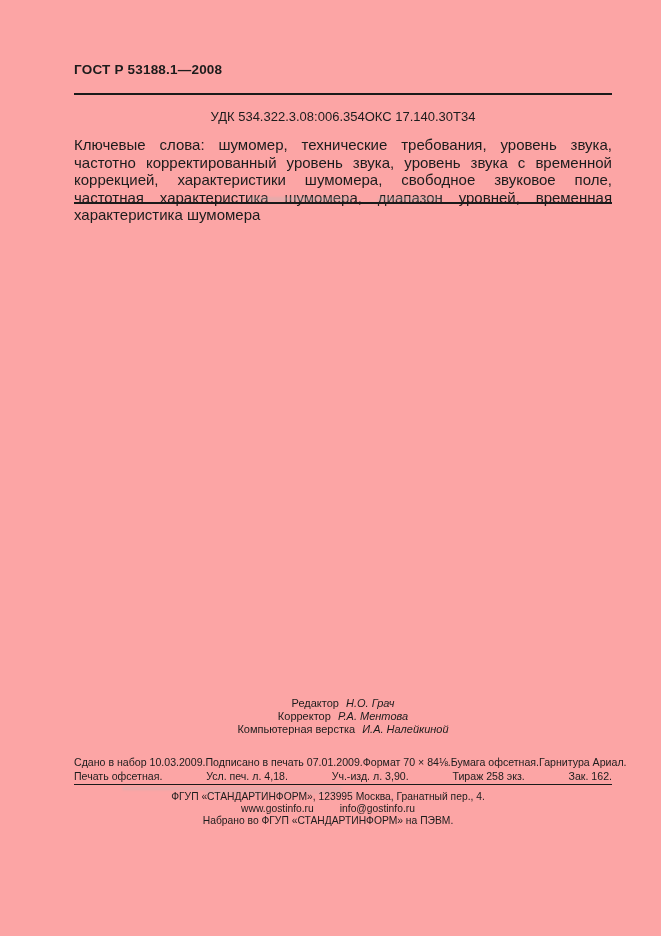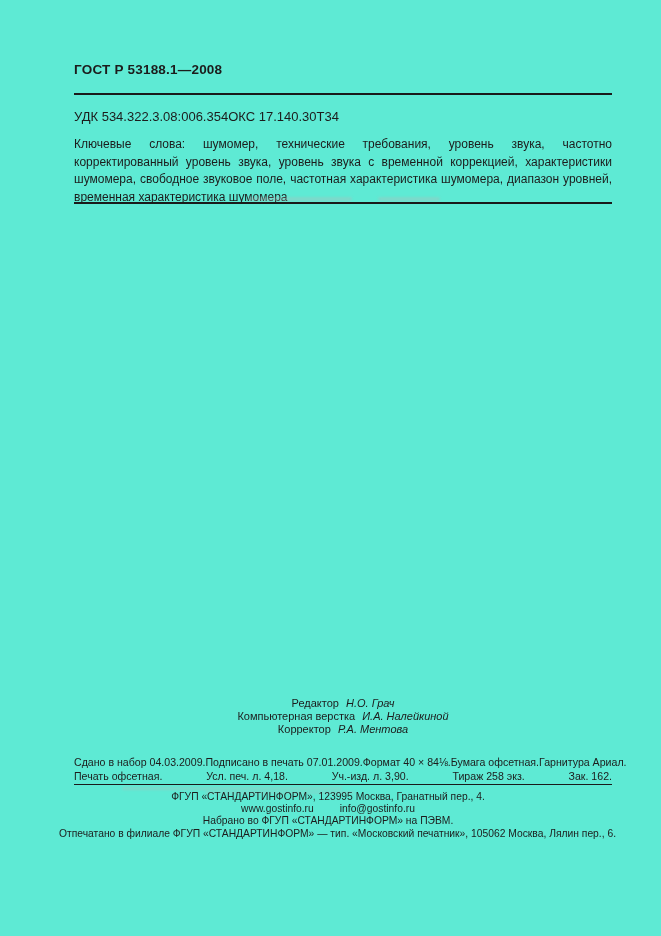"ГОСТ Р 53188.1—2008" .page { background: #5eead4 -> #fca5a5 }
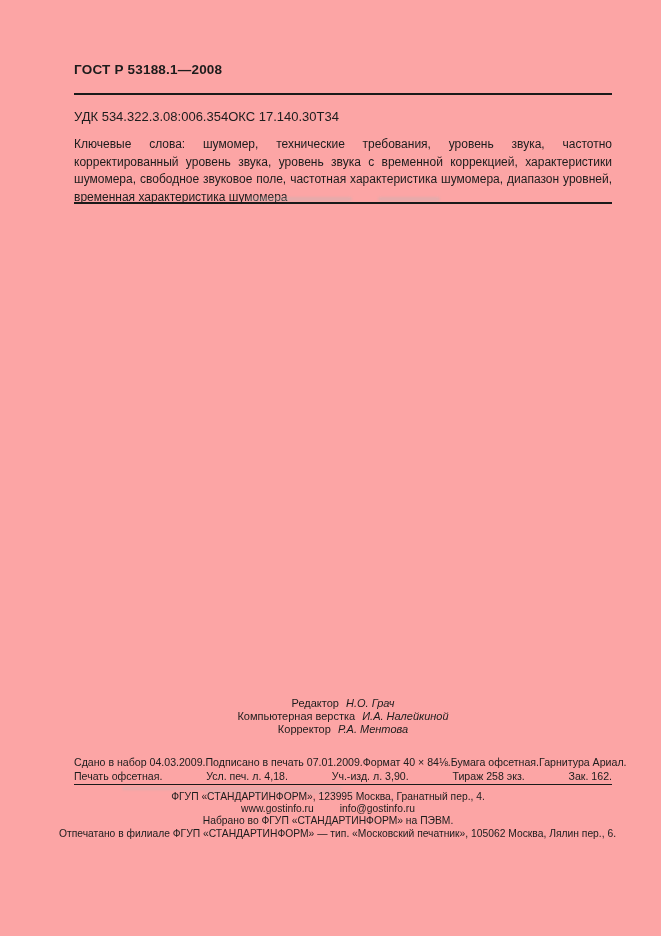"УДК 534.322.3.08:006.354" .class-row { justify-content: flex-start -> center }
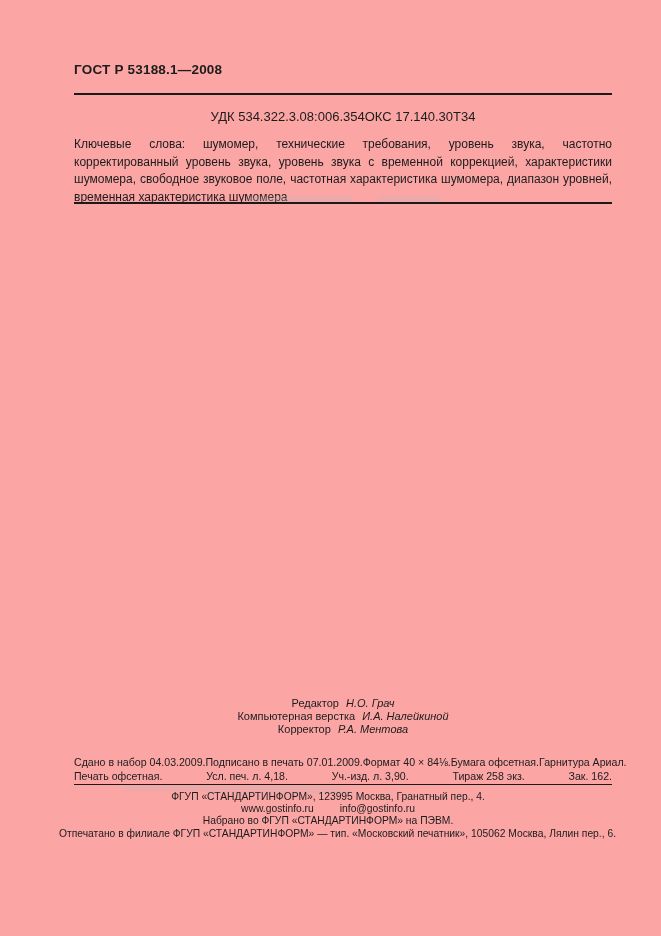"Ключевые слова: шумомер, технические" .keywords { font-size: 12px -> 15px }
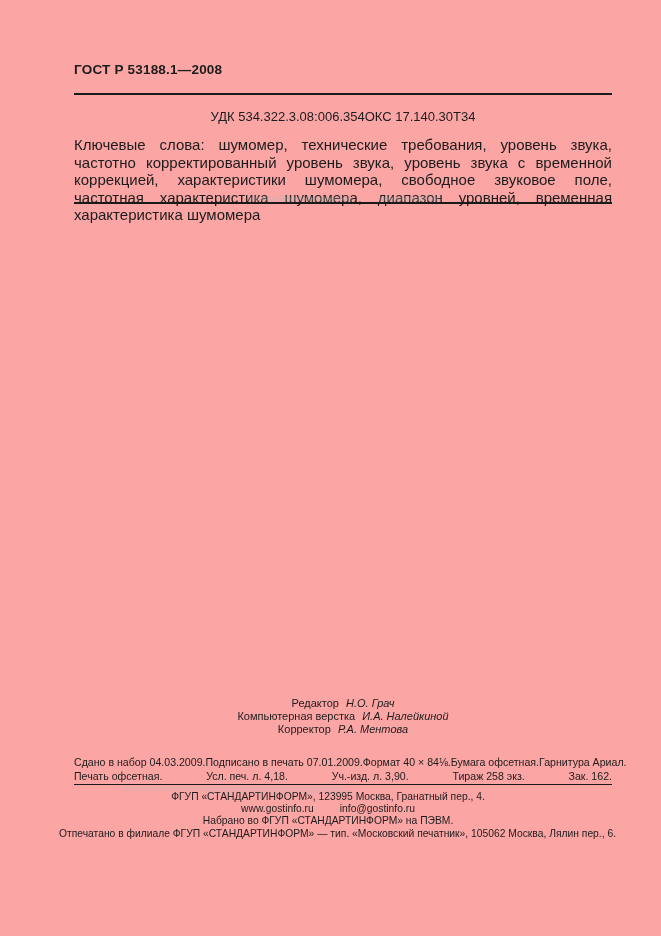"Компьютерная верстка И.А. Налейкиной" div.staff-line { order: before "Корректор Р.А. Ментова" -> after "Корректор Р.А. Ментова" }
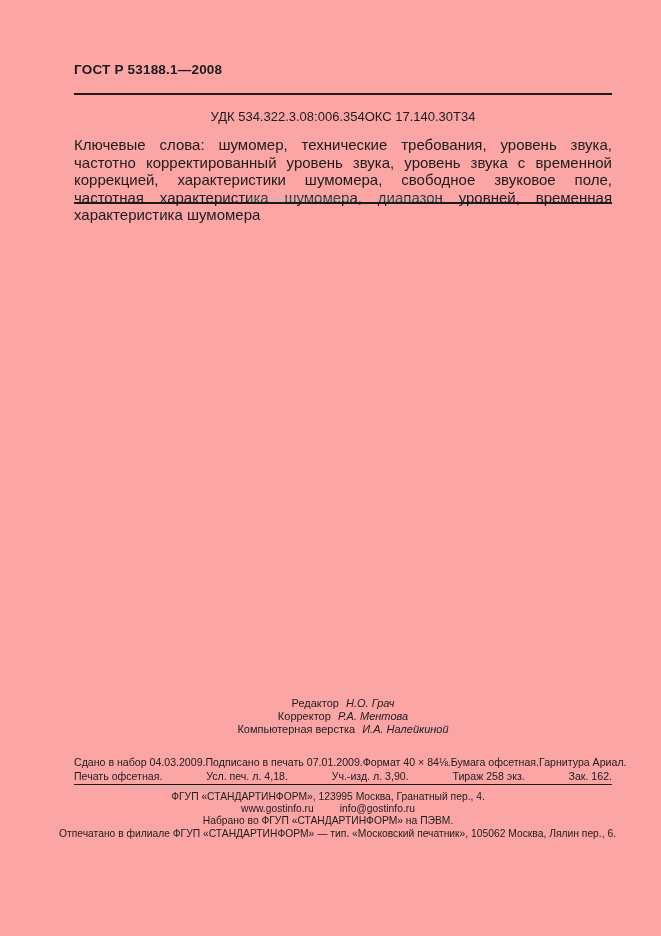"Сдано в набор 04.03.2009." span { text: 04.03.2009 -> 10.03.2009 }
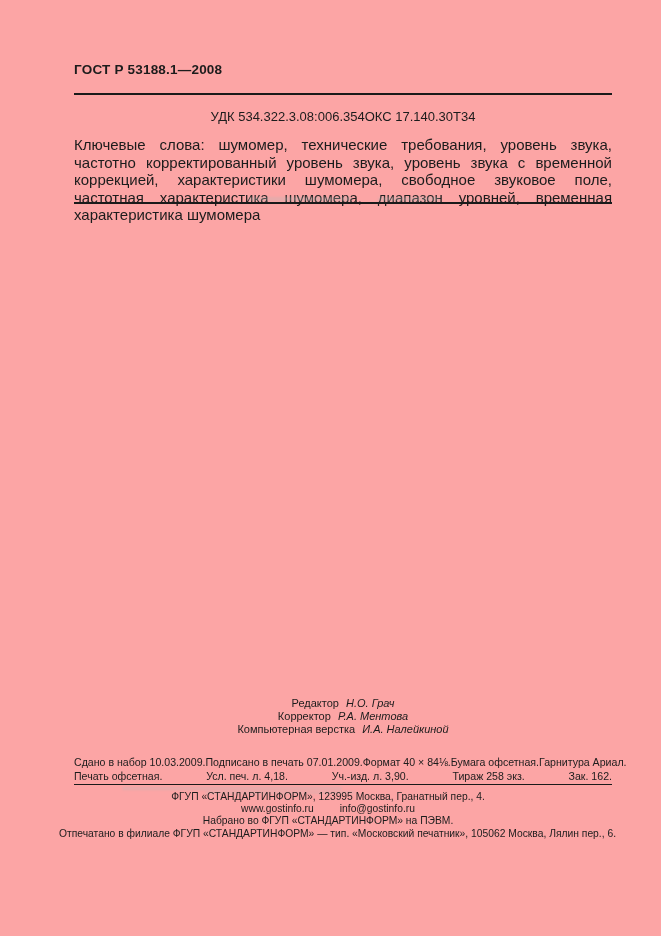"Формат 40 × 84⅛." span { text: 40 -> 70 }
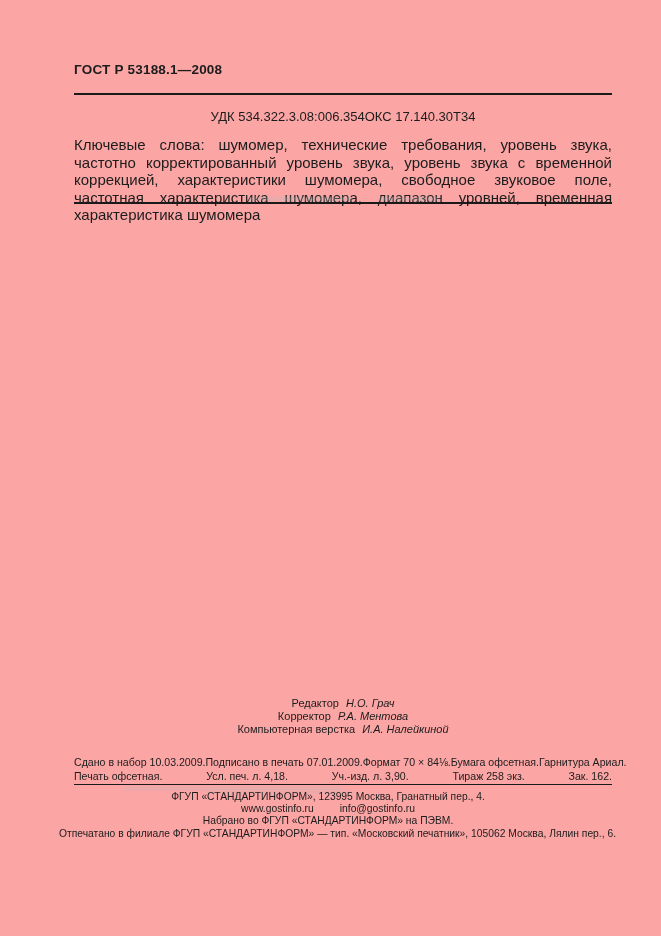"Отпечатано в филиале ФГУП" div { html: <div>Отпечатано в филиале ФГУП «СТАНДАРТИНФОРМ» — тип. «Московский печатник», 105062 Москва, Лялин пер., 6.</div> -> none }
